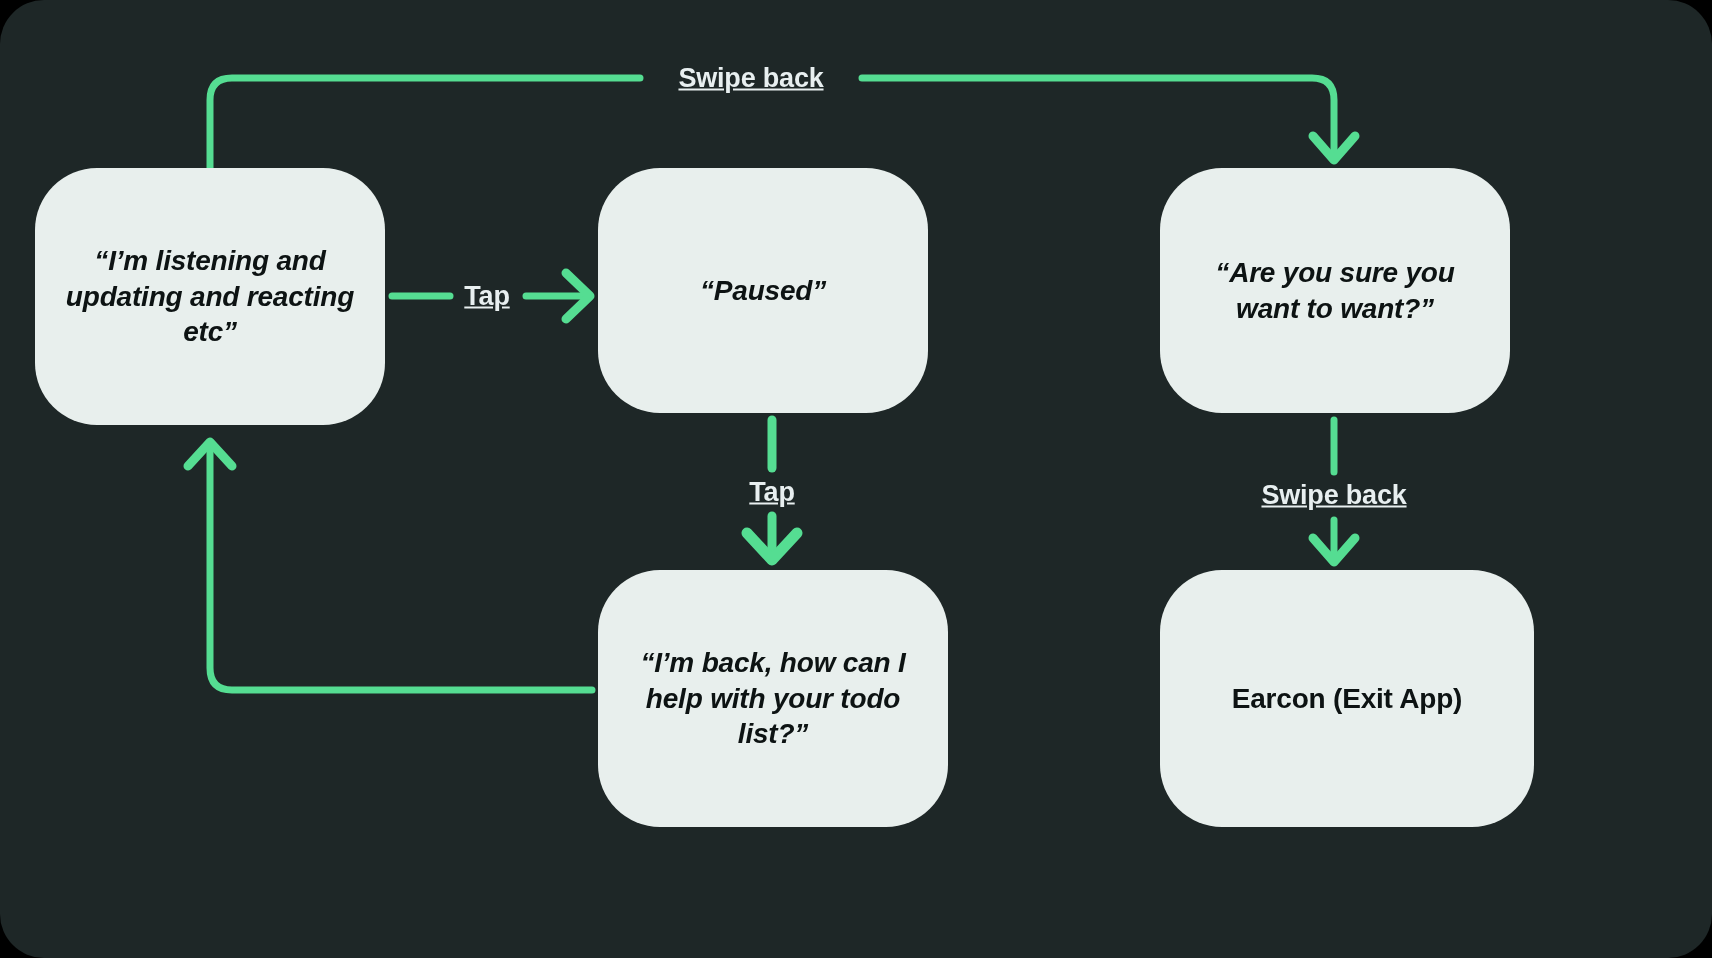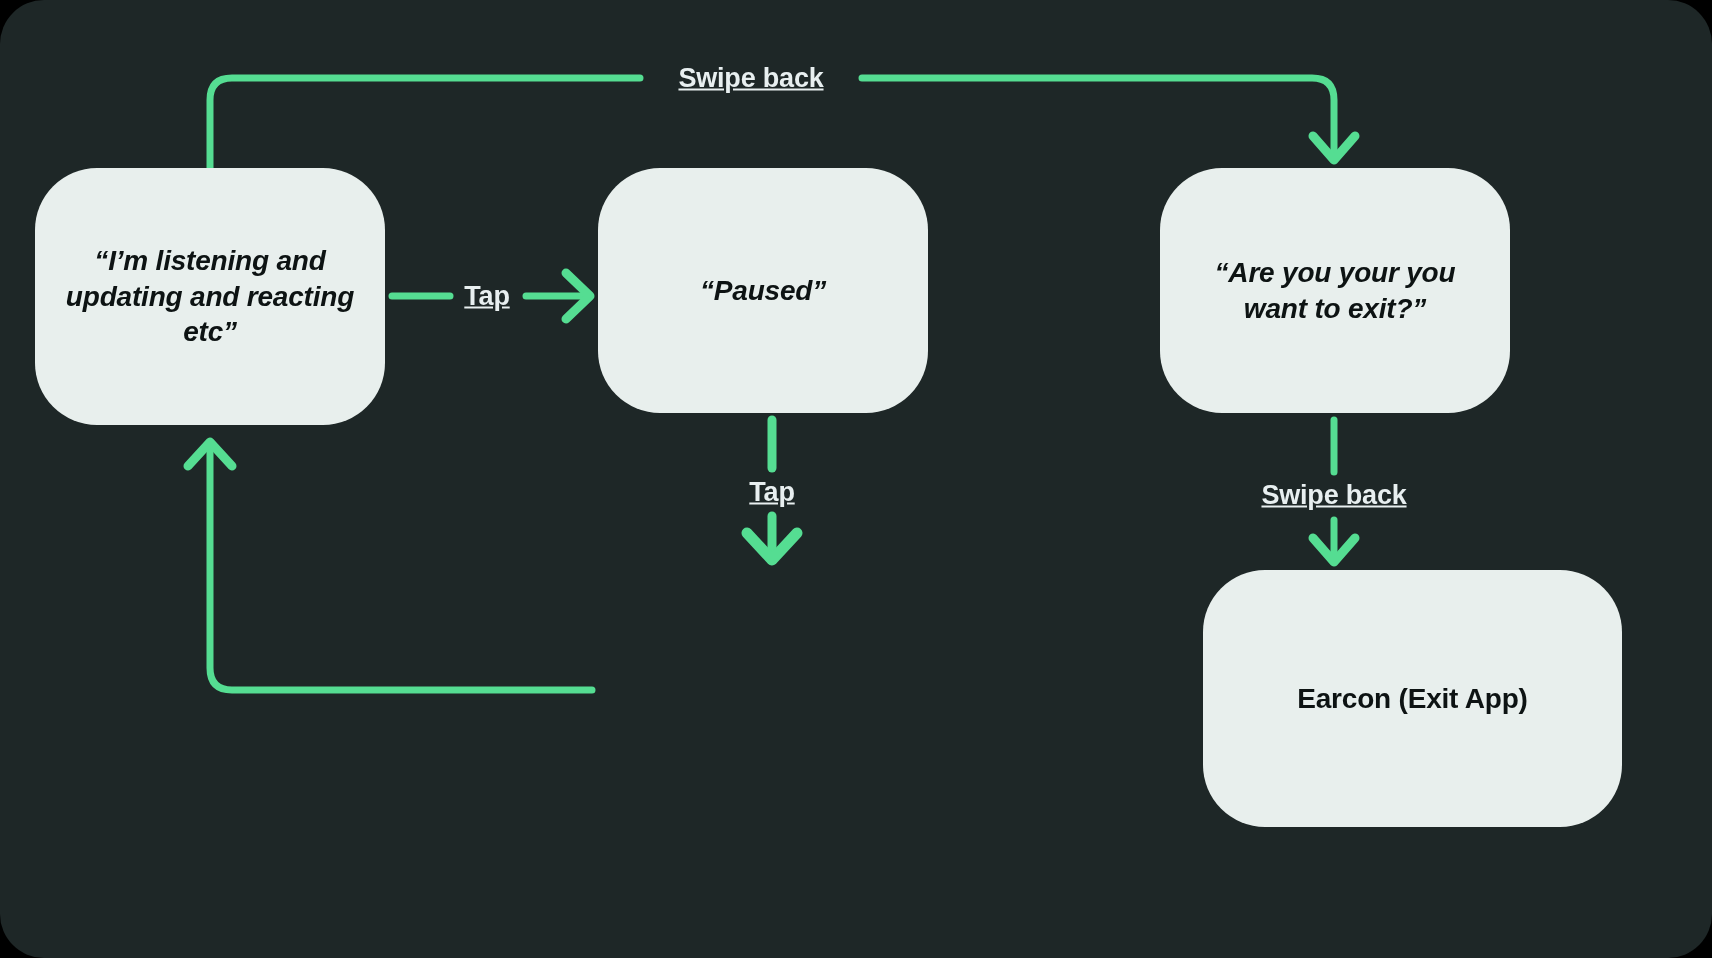"“Are you your you want" span.card-label { text: your you want to exit -> sure you want to want }
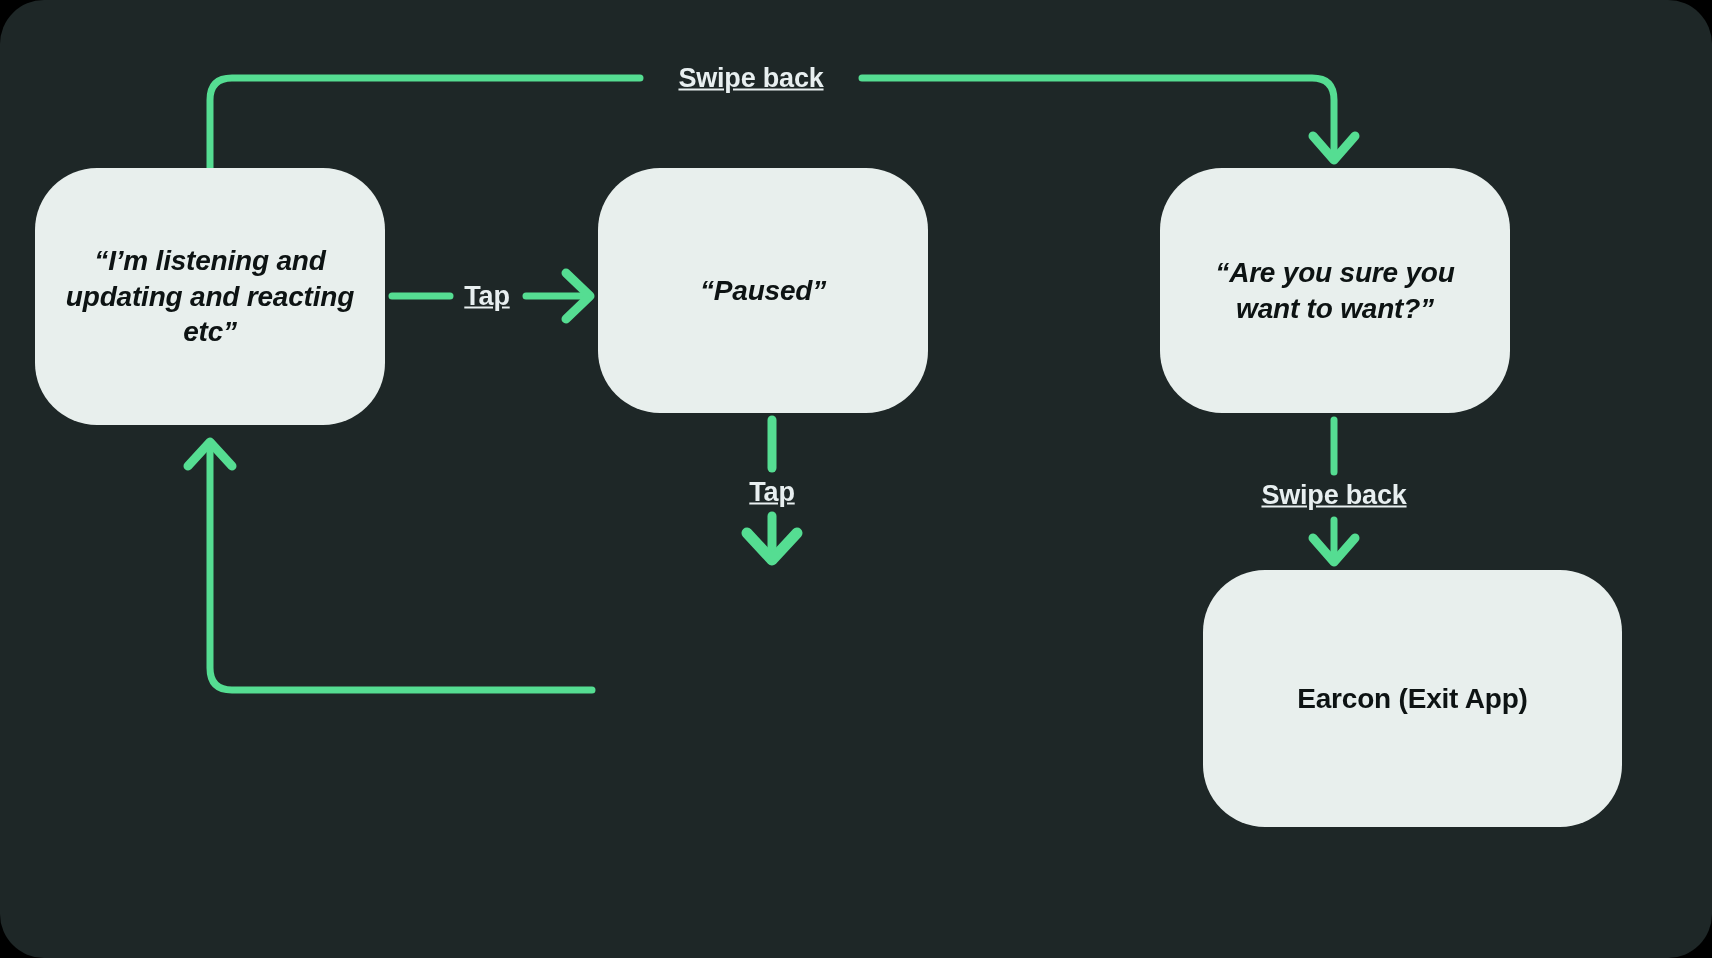"“I’m back, how can I" div.card { html: none -> <div> <span>“I’m back, how can I help with your todo list?”</span> </div> }
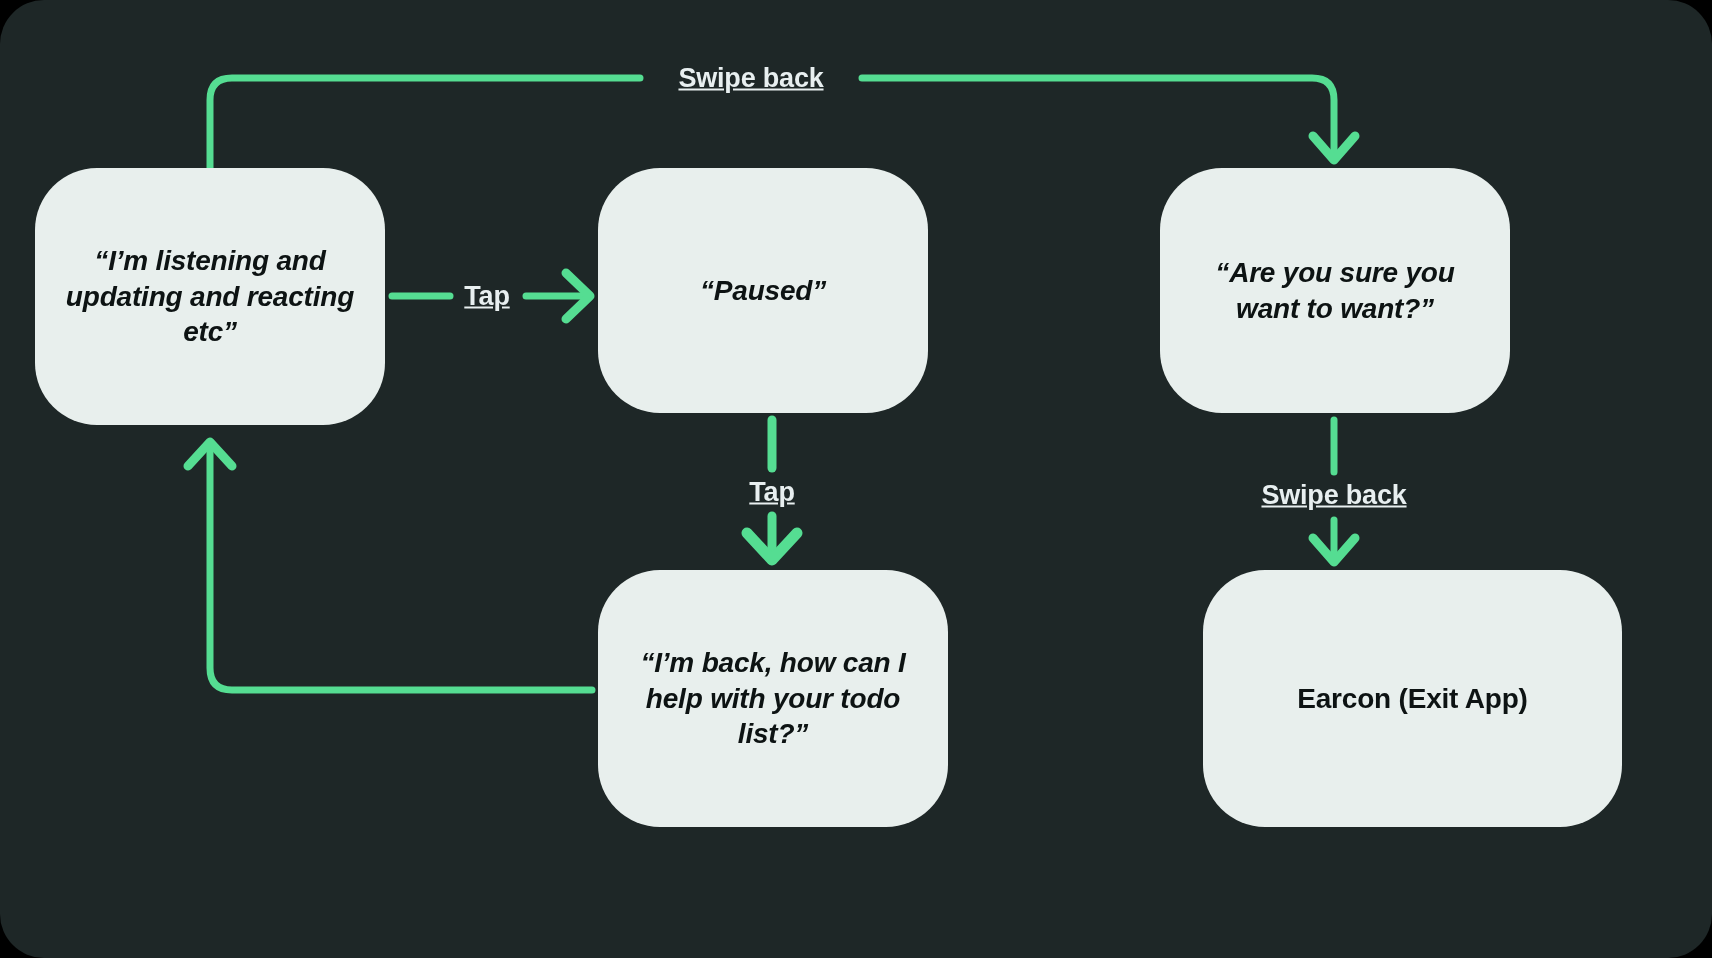"Earcon (Exit App)" #card-earcon { margin-left: 43px -> none; width: 419px -> 374px }
